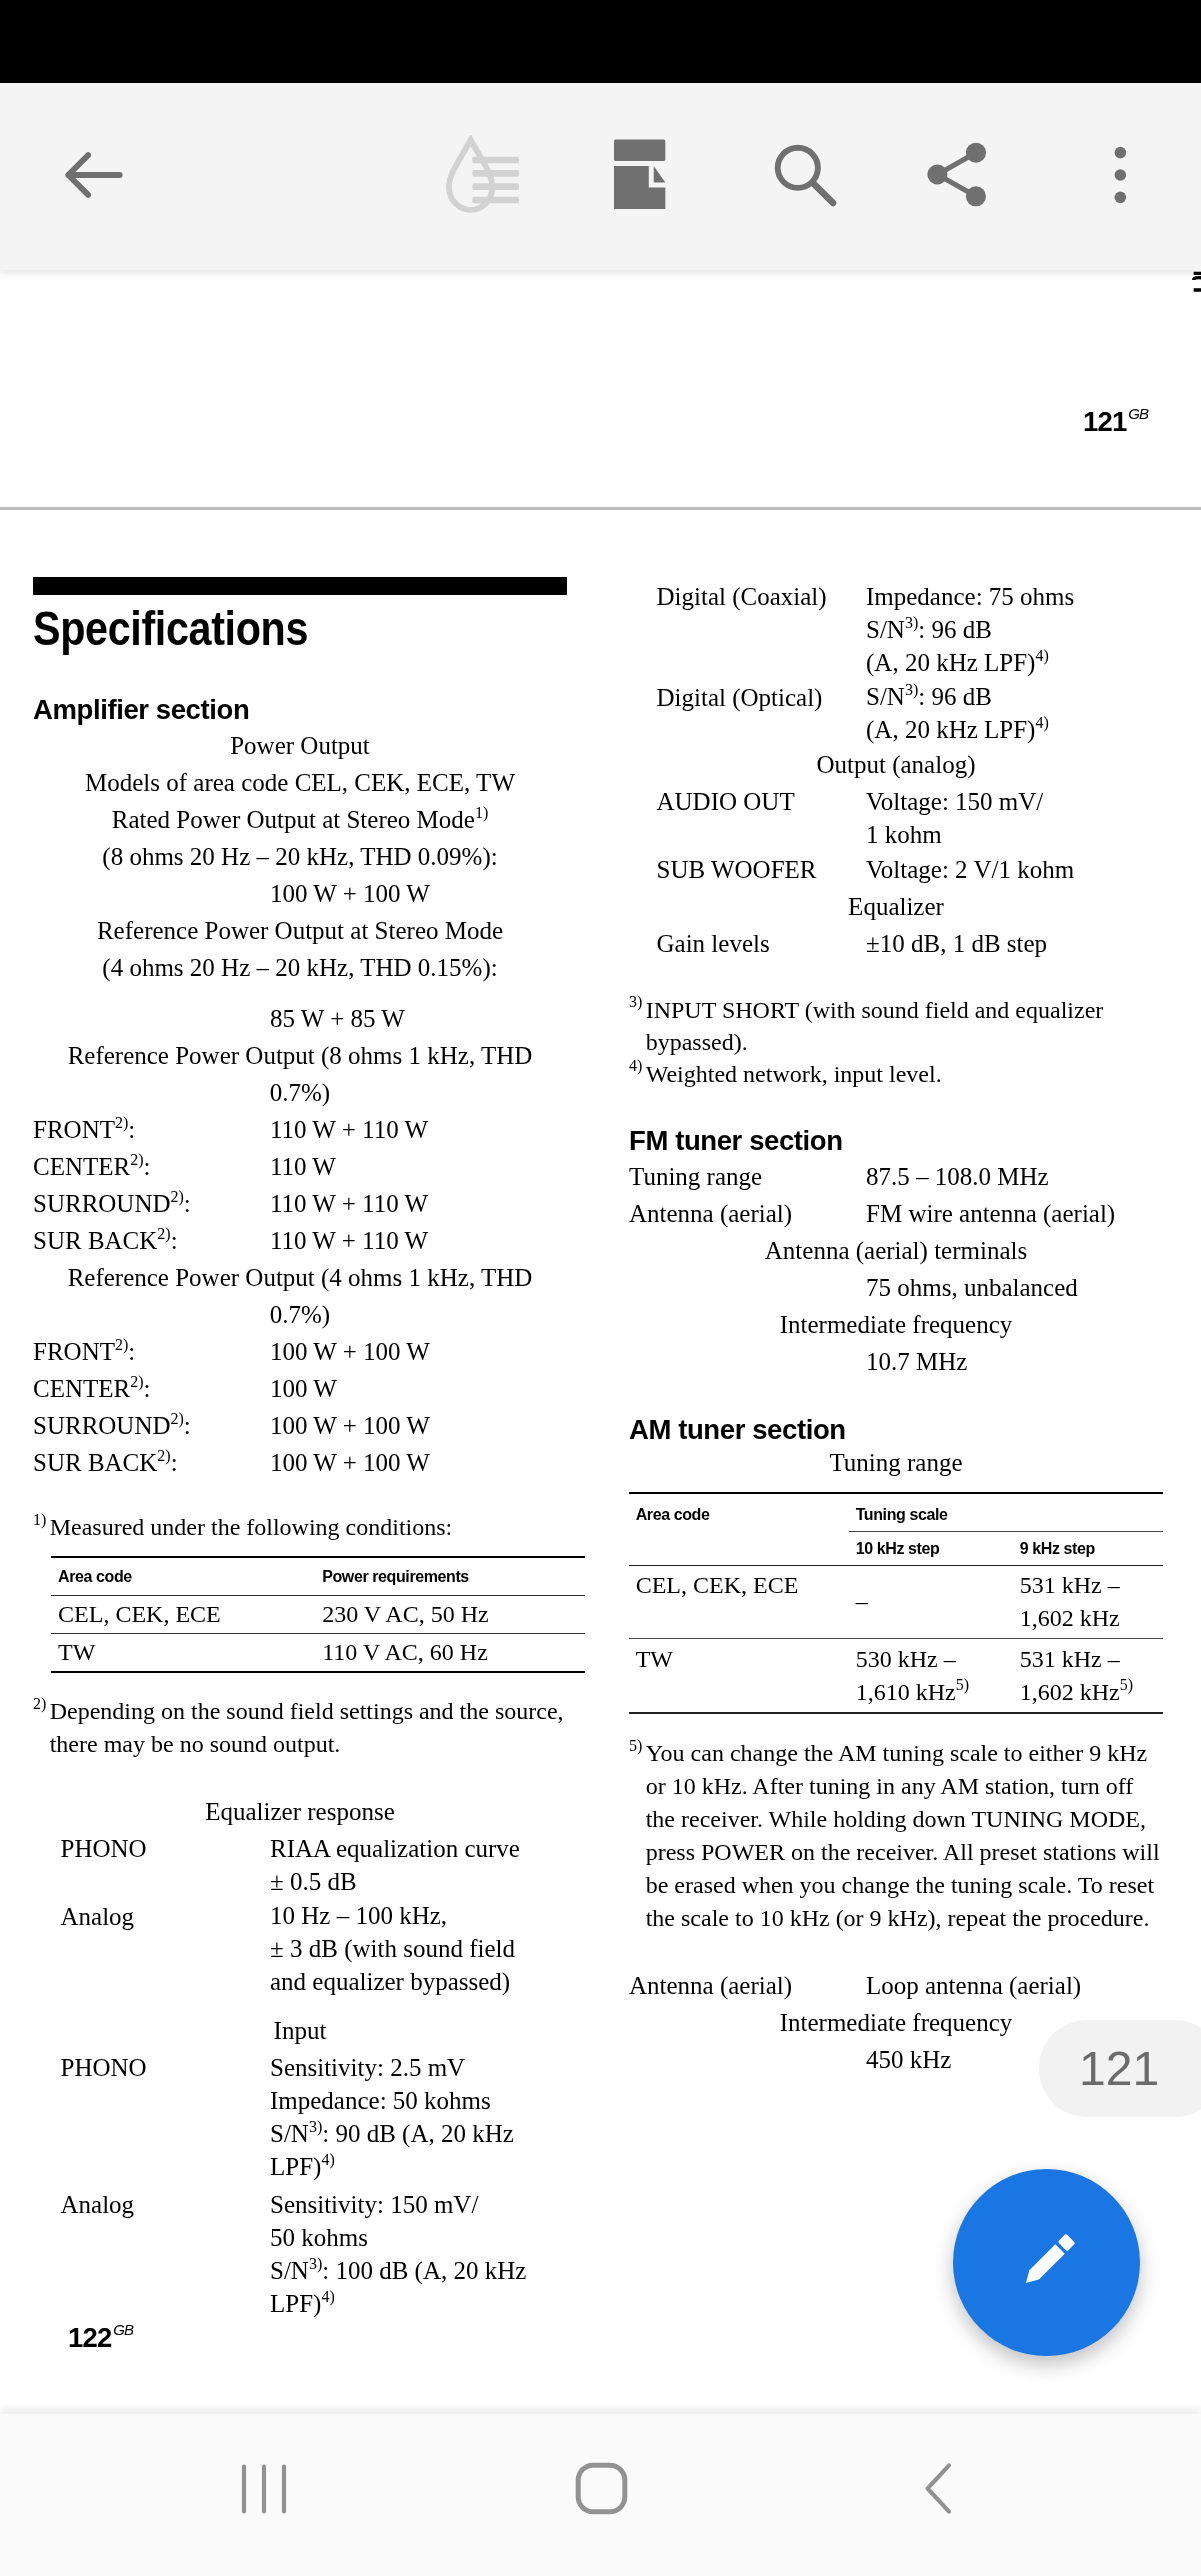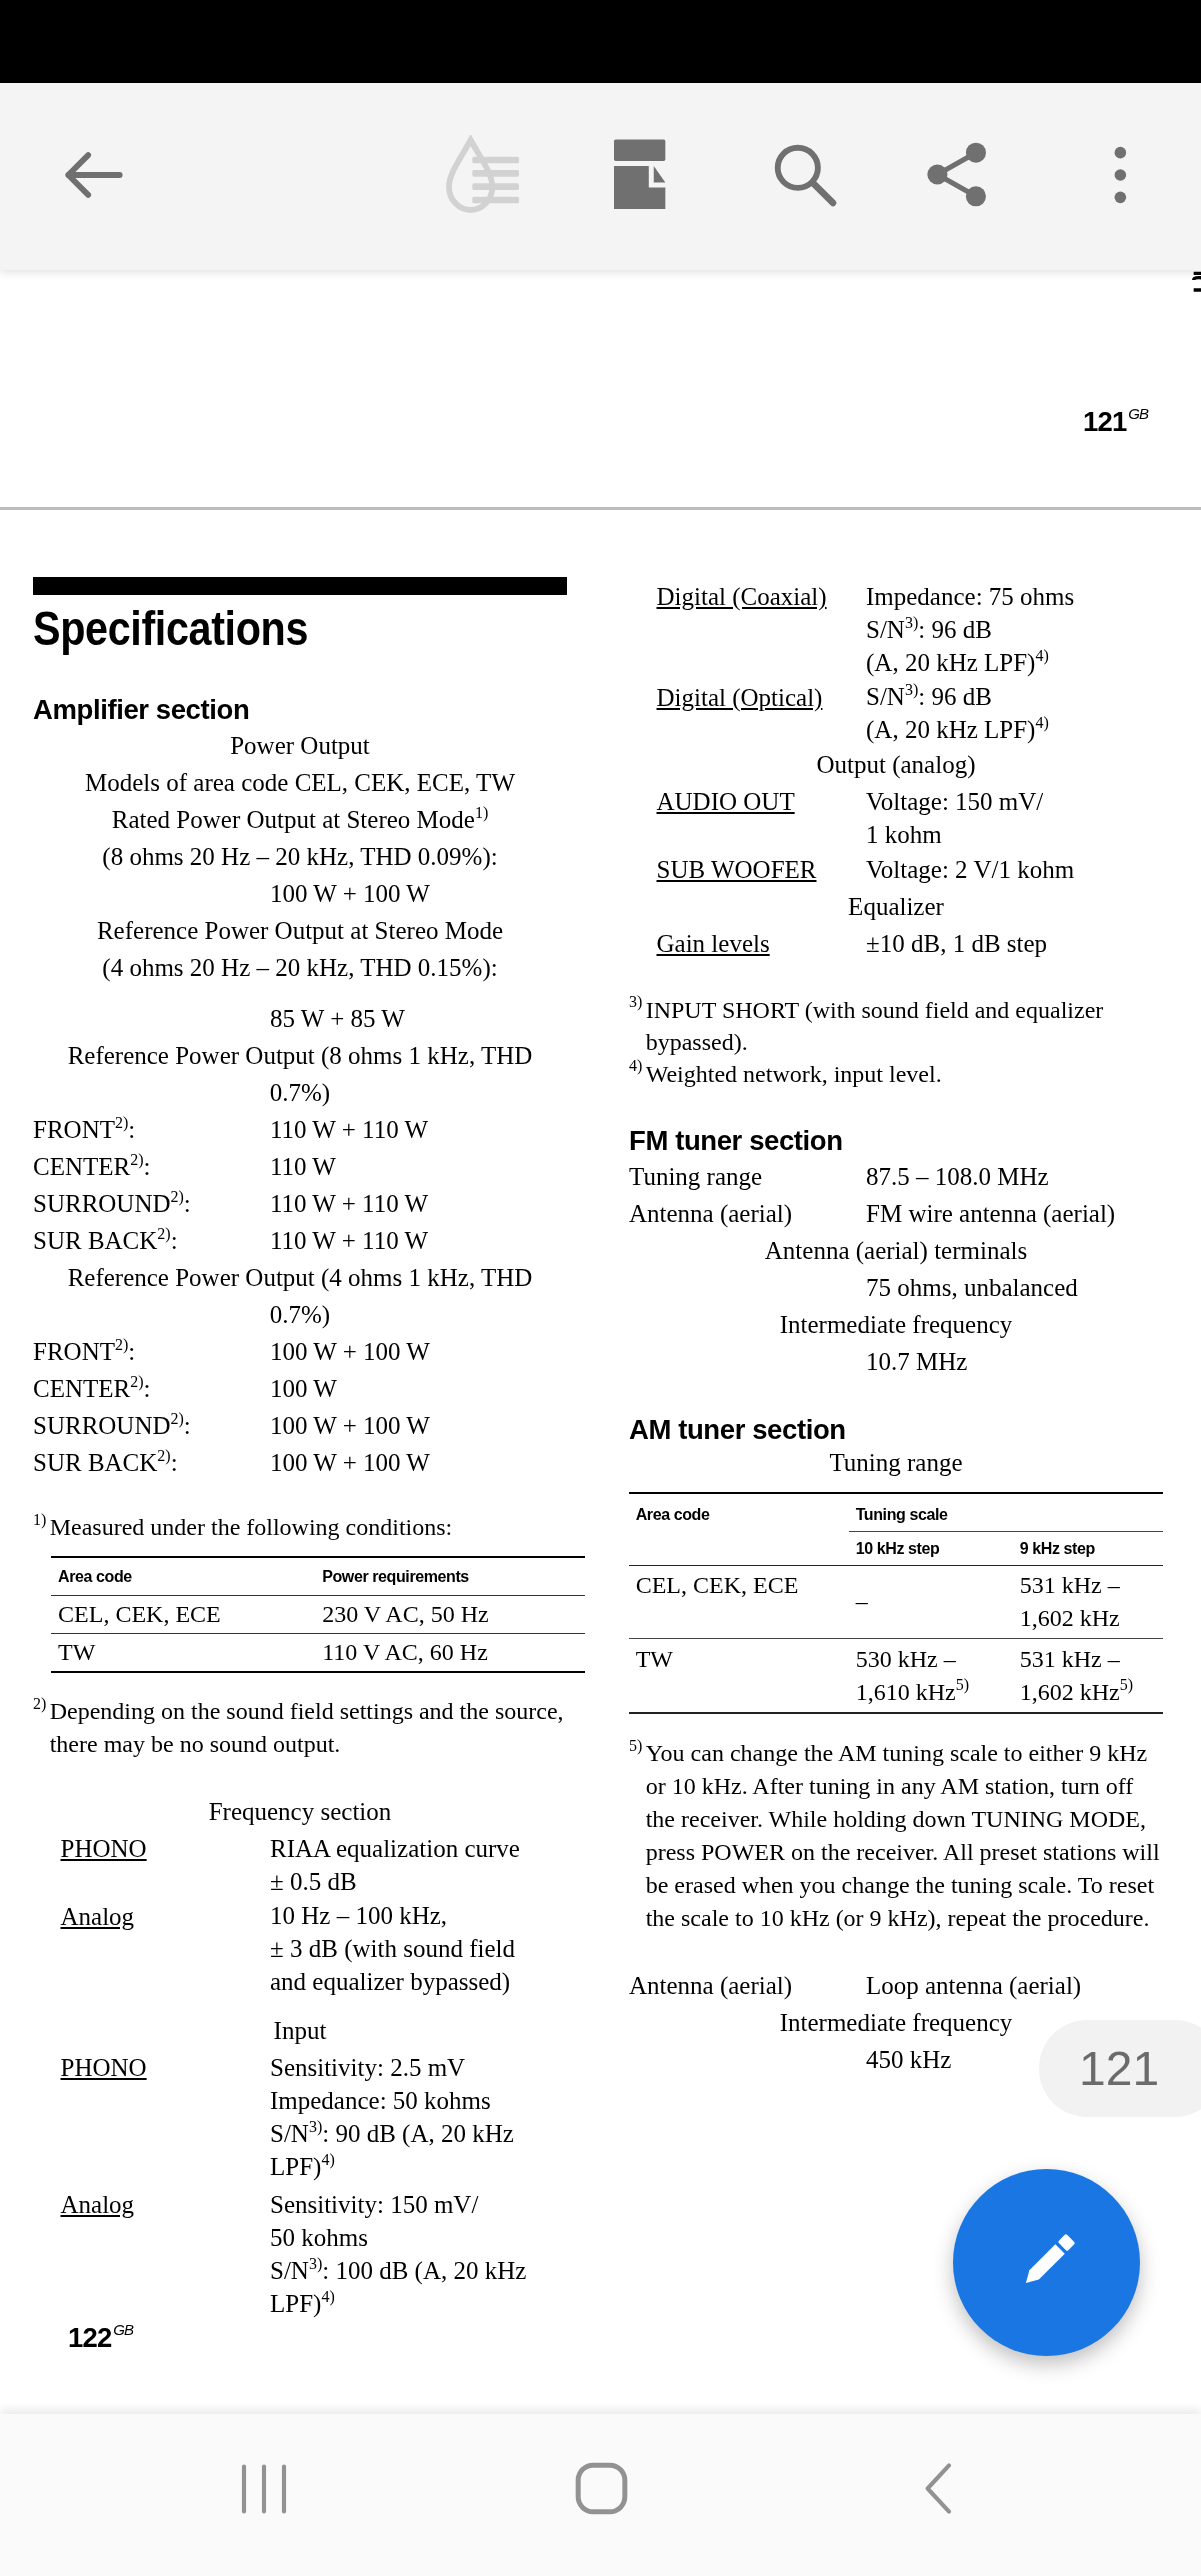"Digital (Coaxial)" .row.ind .k { text-decoration: underline -> none }
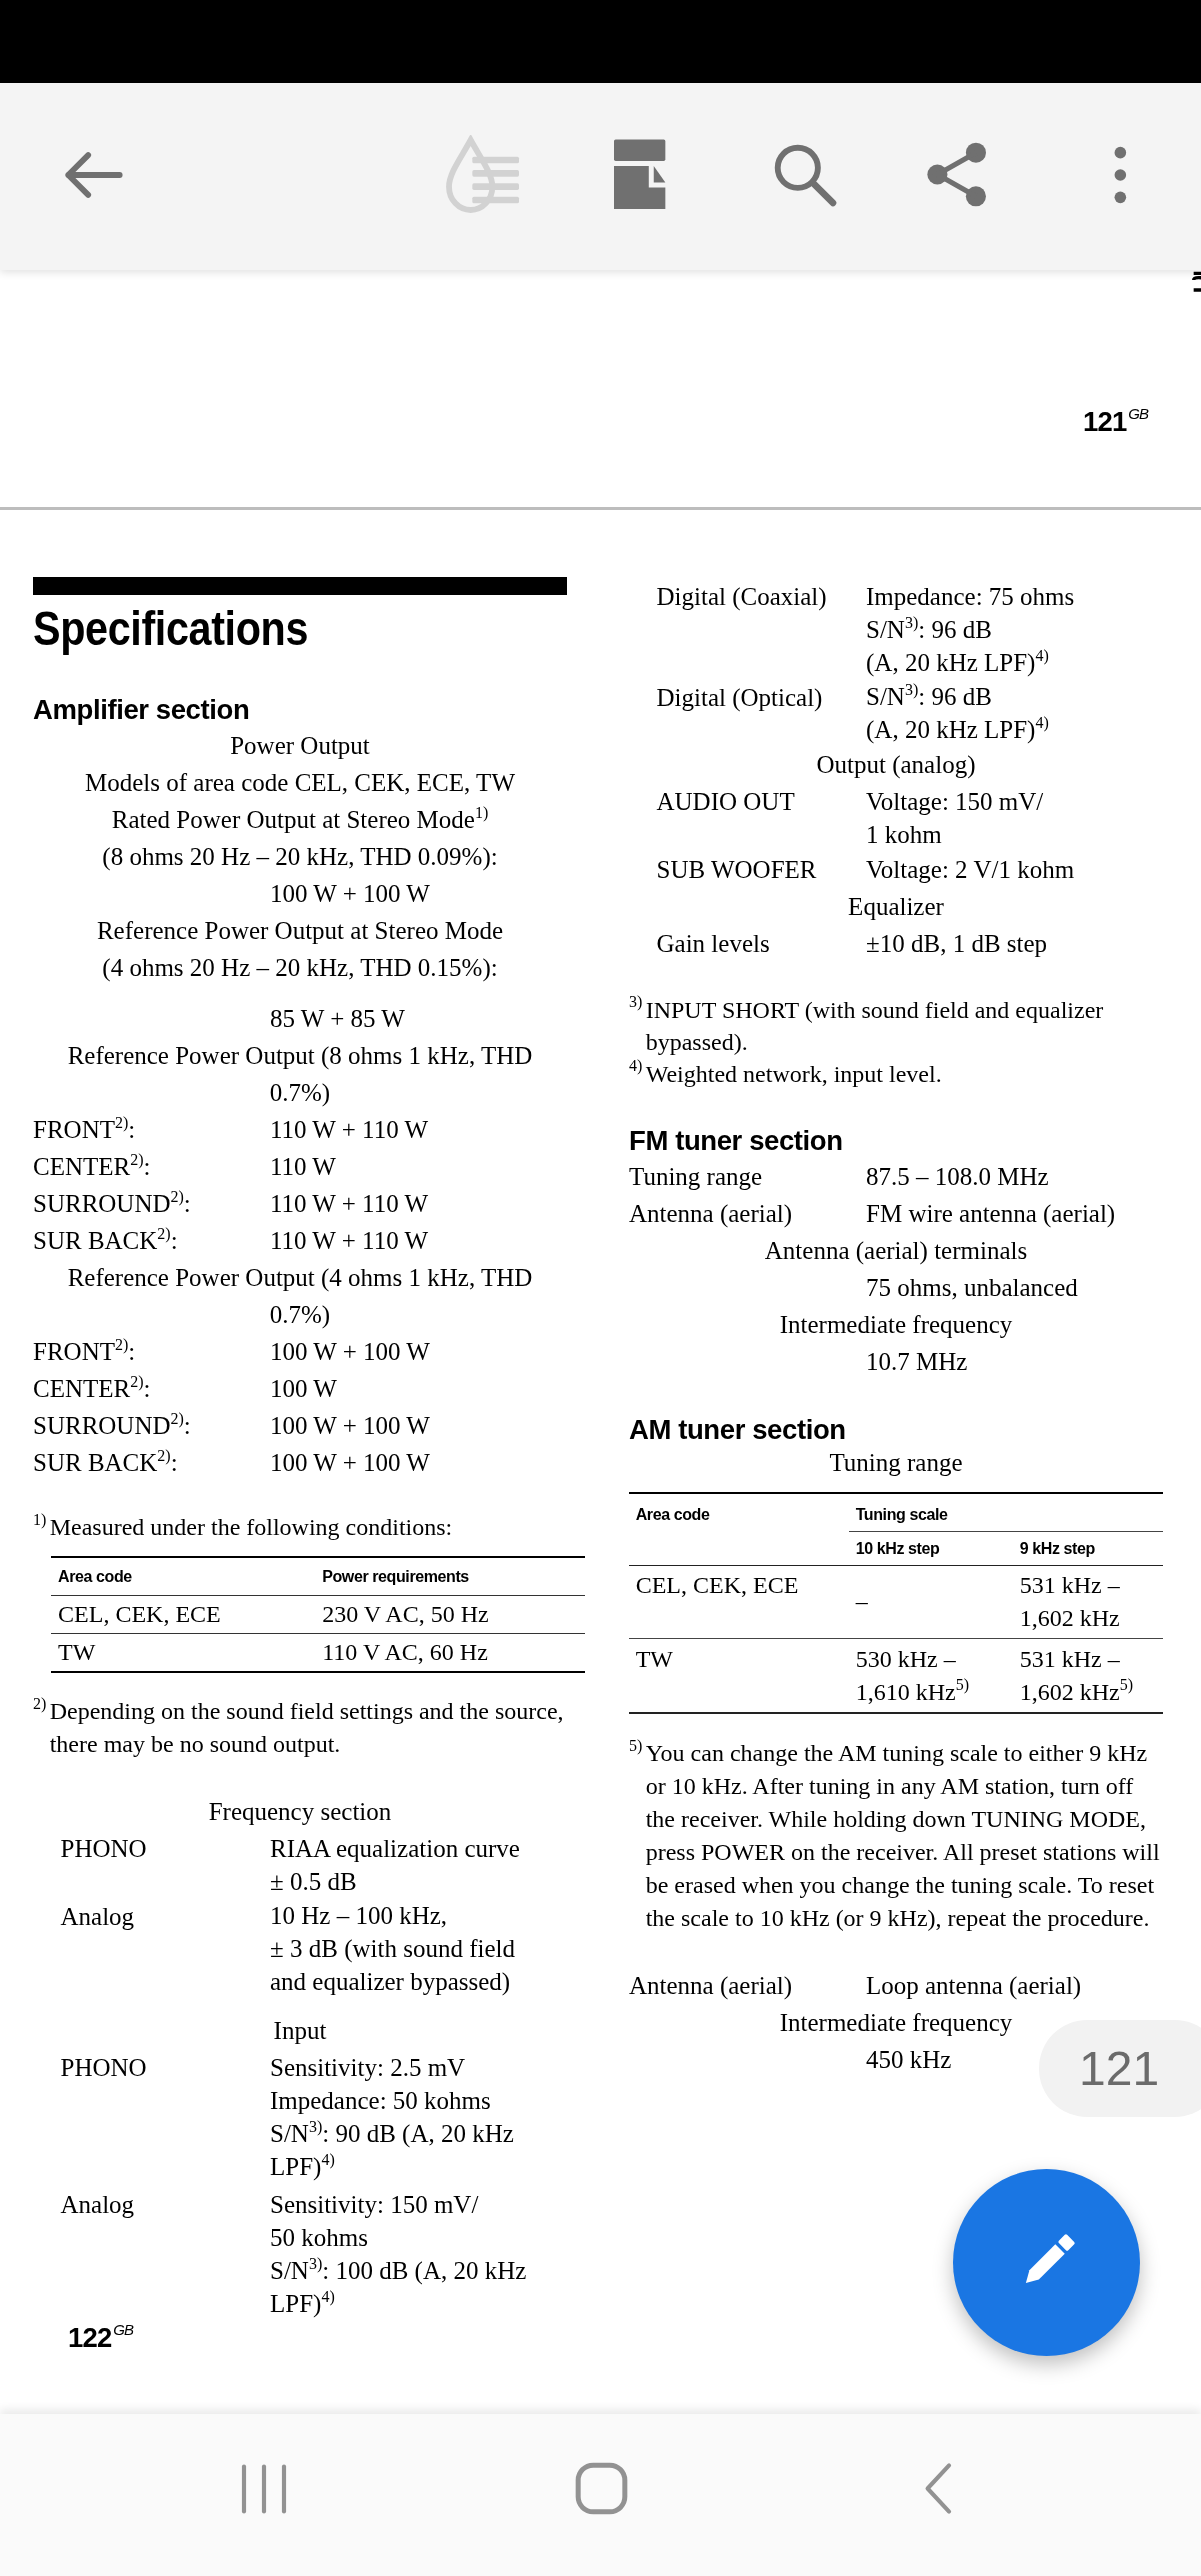"Frequency section" div.line { text: Frequency section -> Equalizer response }
